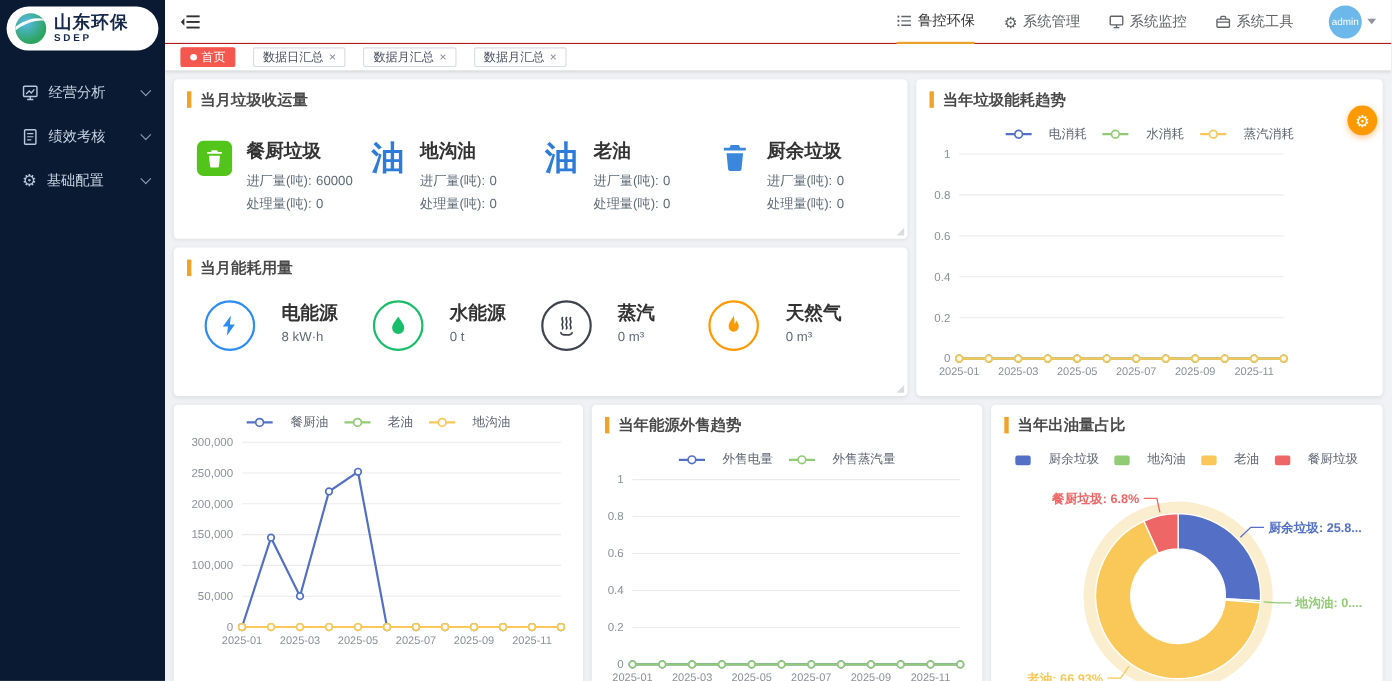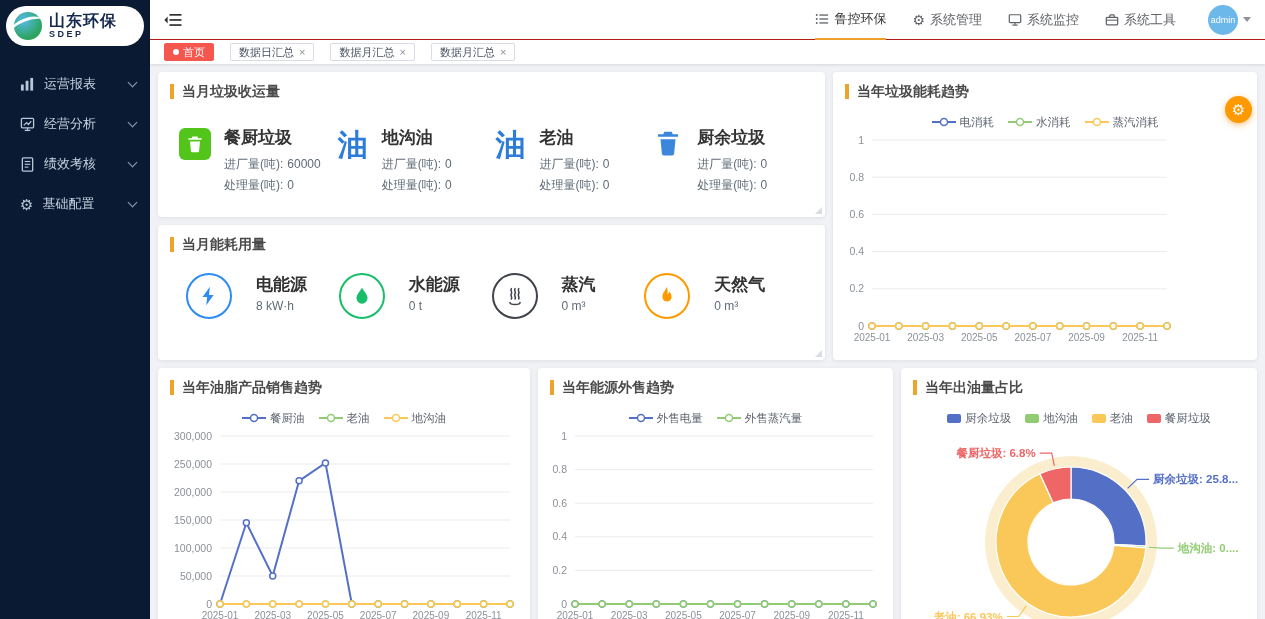"运营报表" div.menu-item { html: <div> <svg> <rect></rect> <rect></rect> <rect></rect> </svg> <span>运营报表</span> <span></span> </div> -> none }
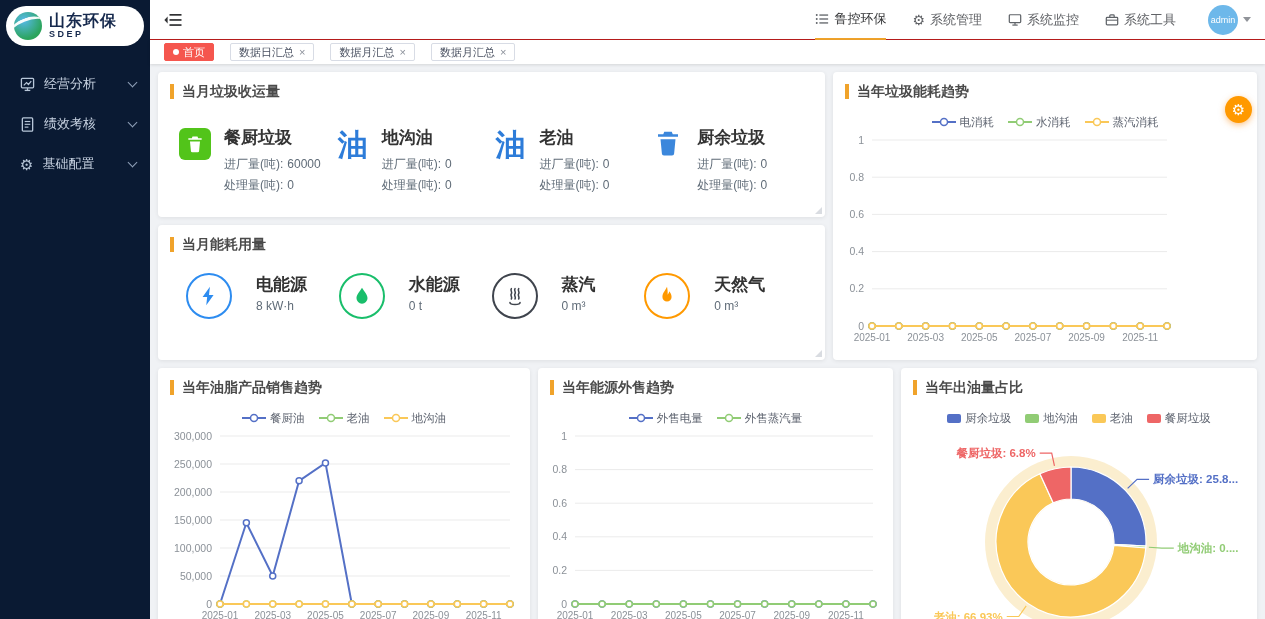"电消耗" .legend-item { gap: 4px -> 16px }
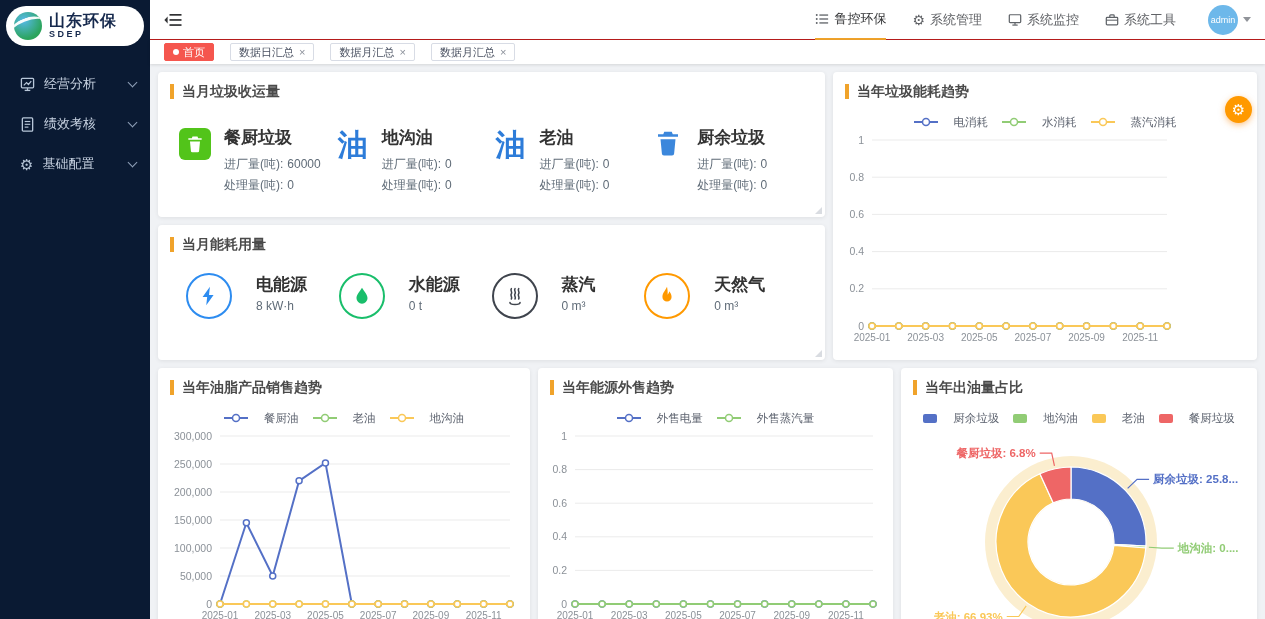"当年油脂产品销售趋势" div.card-header { html: <div><span>当年油脂产品销售趋势</span></div> -> none }
